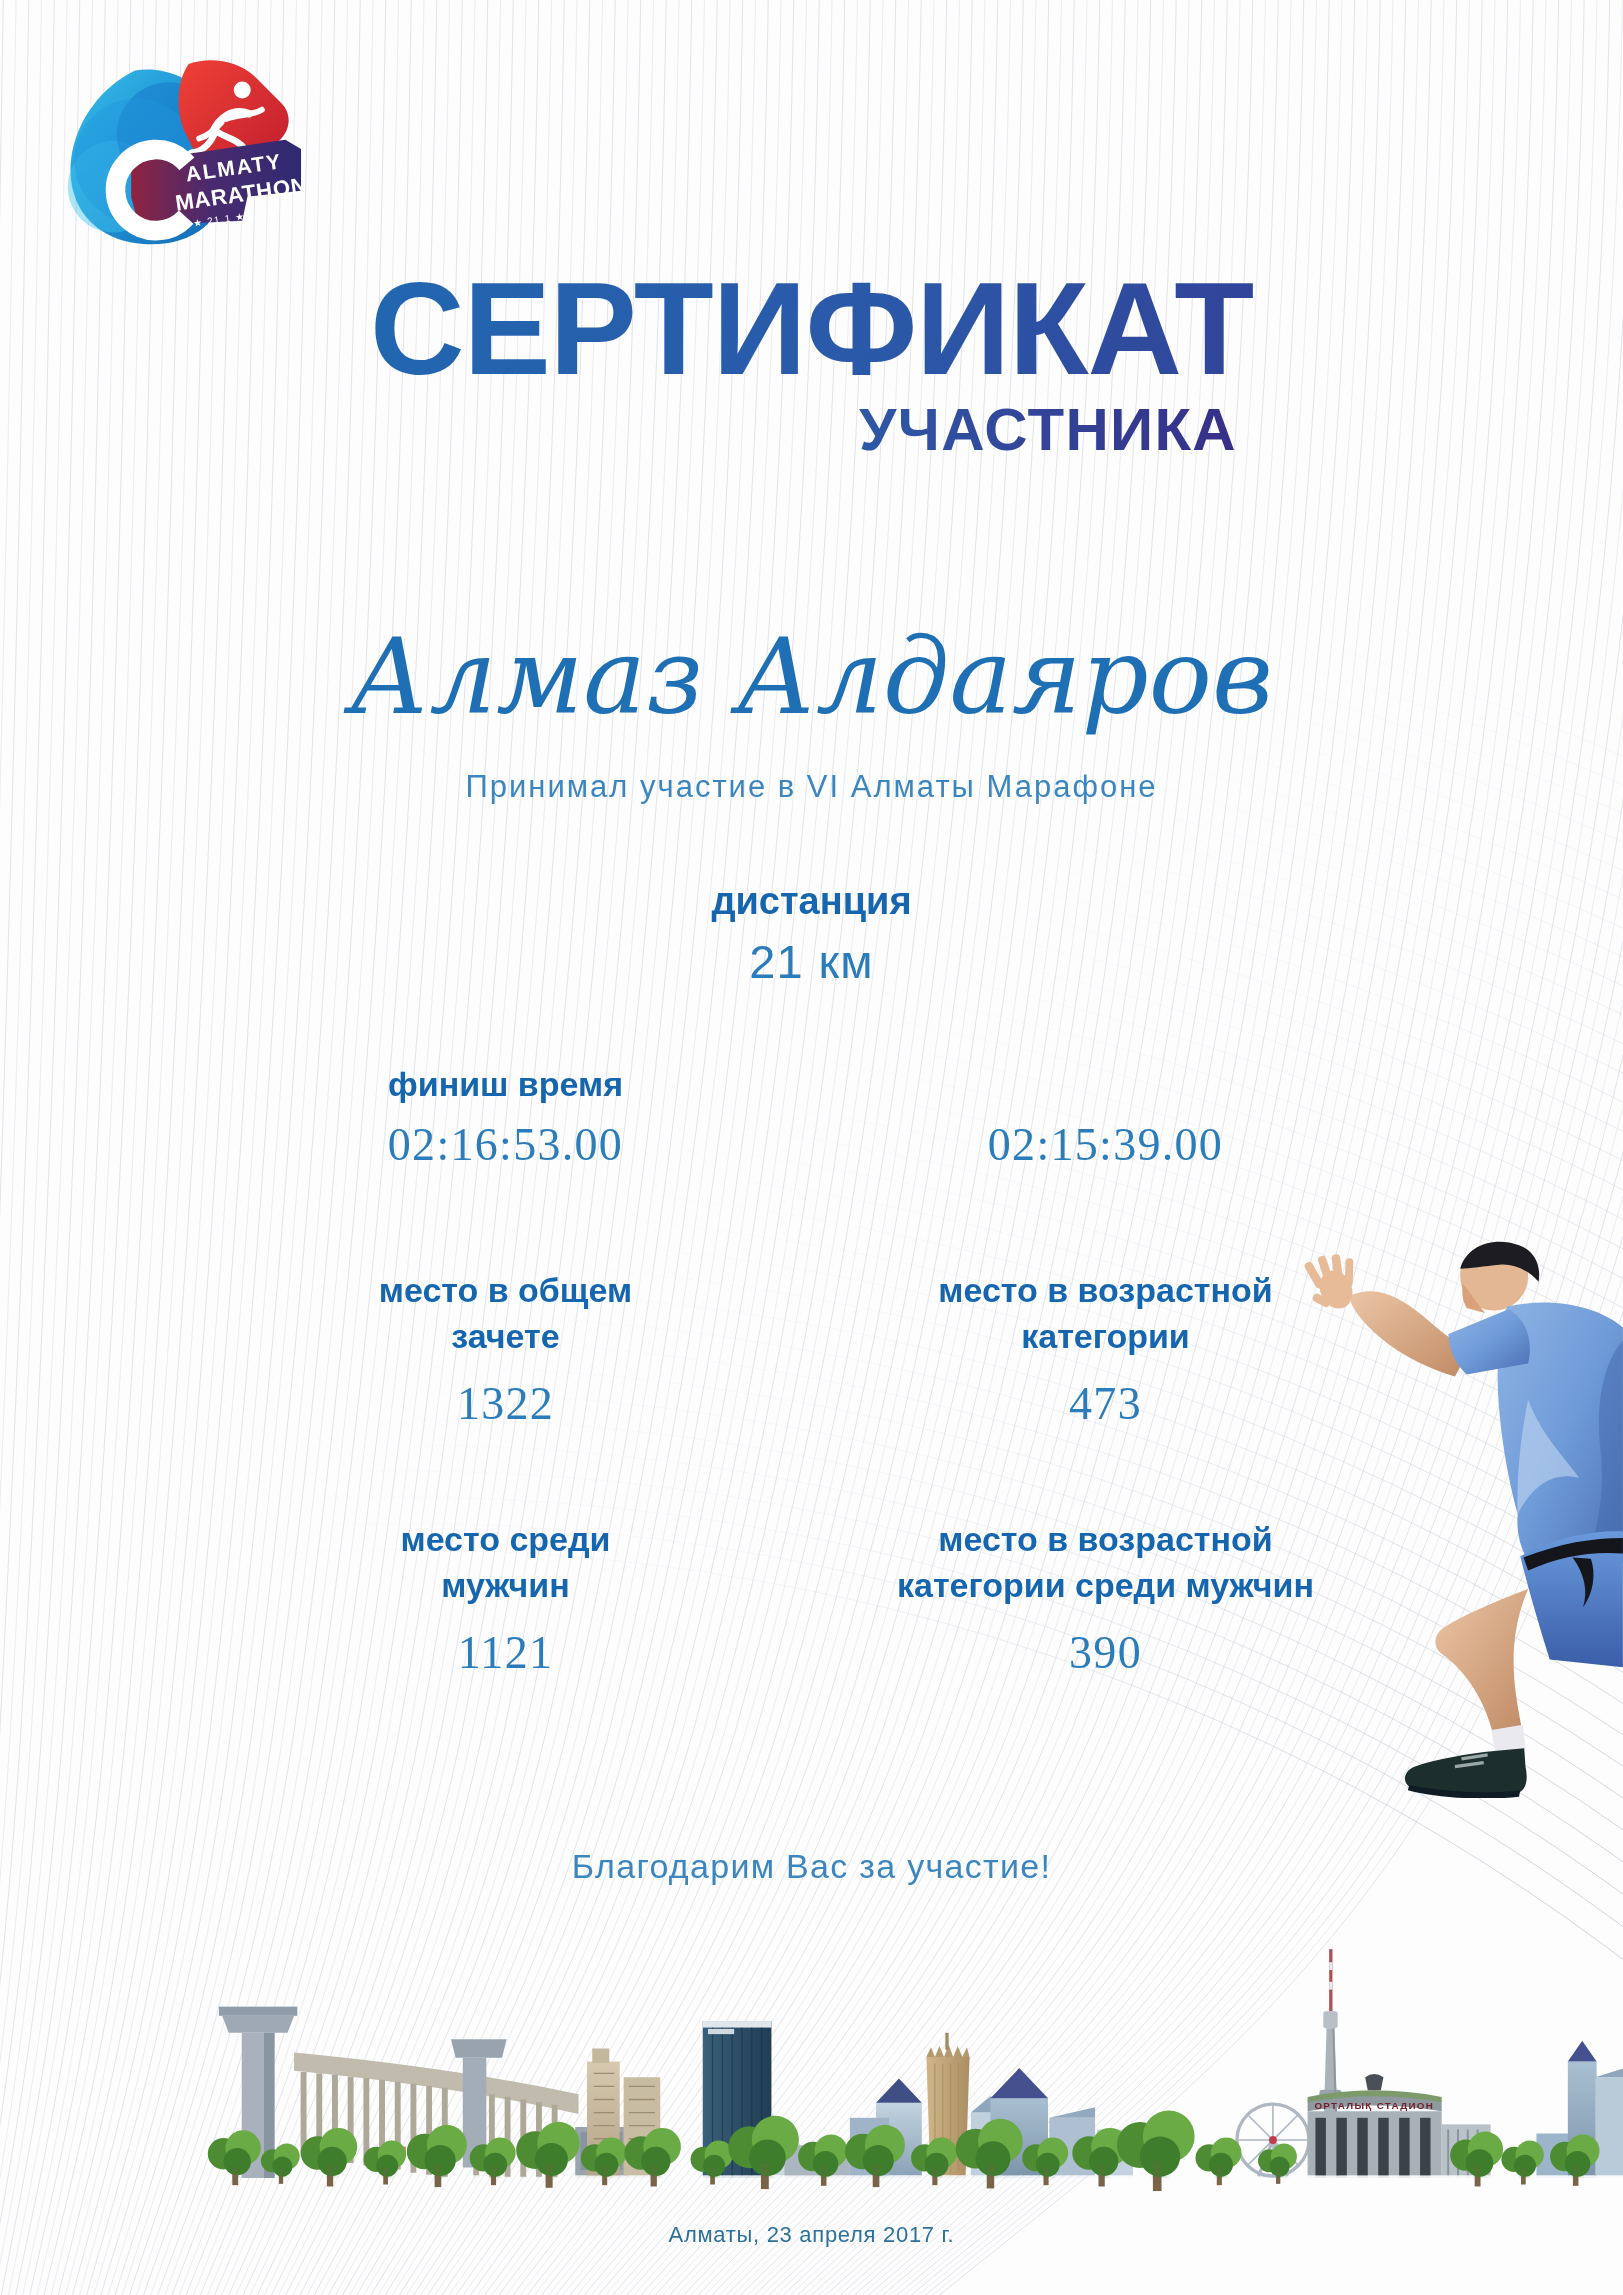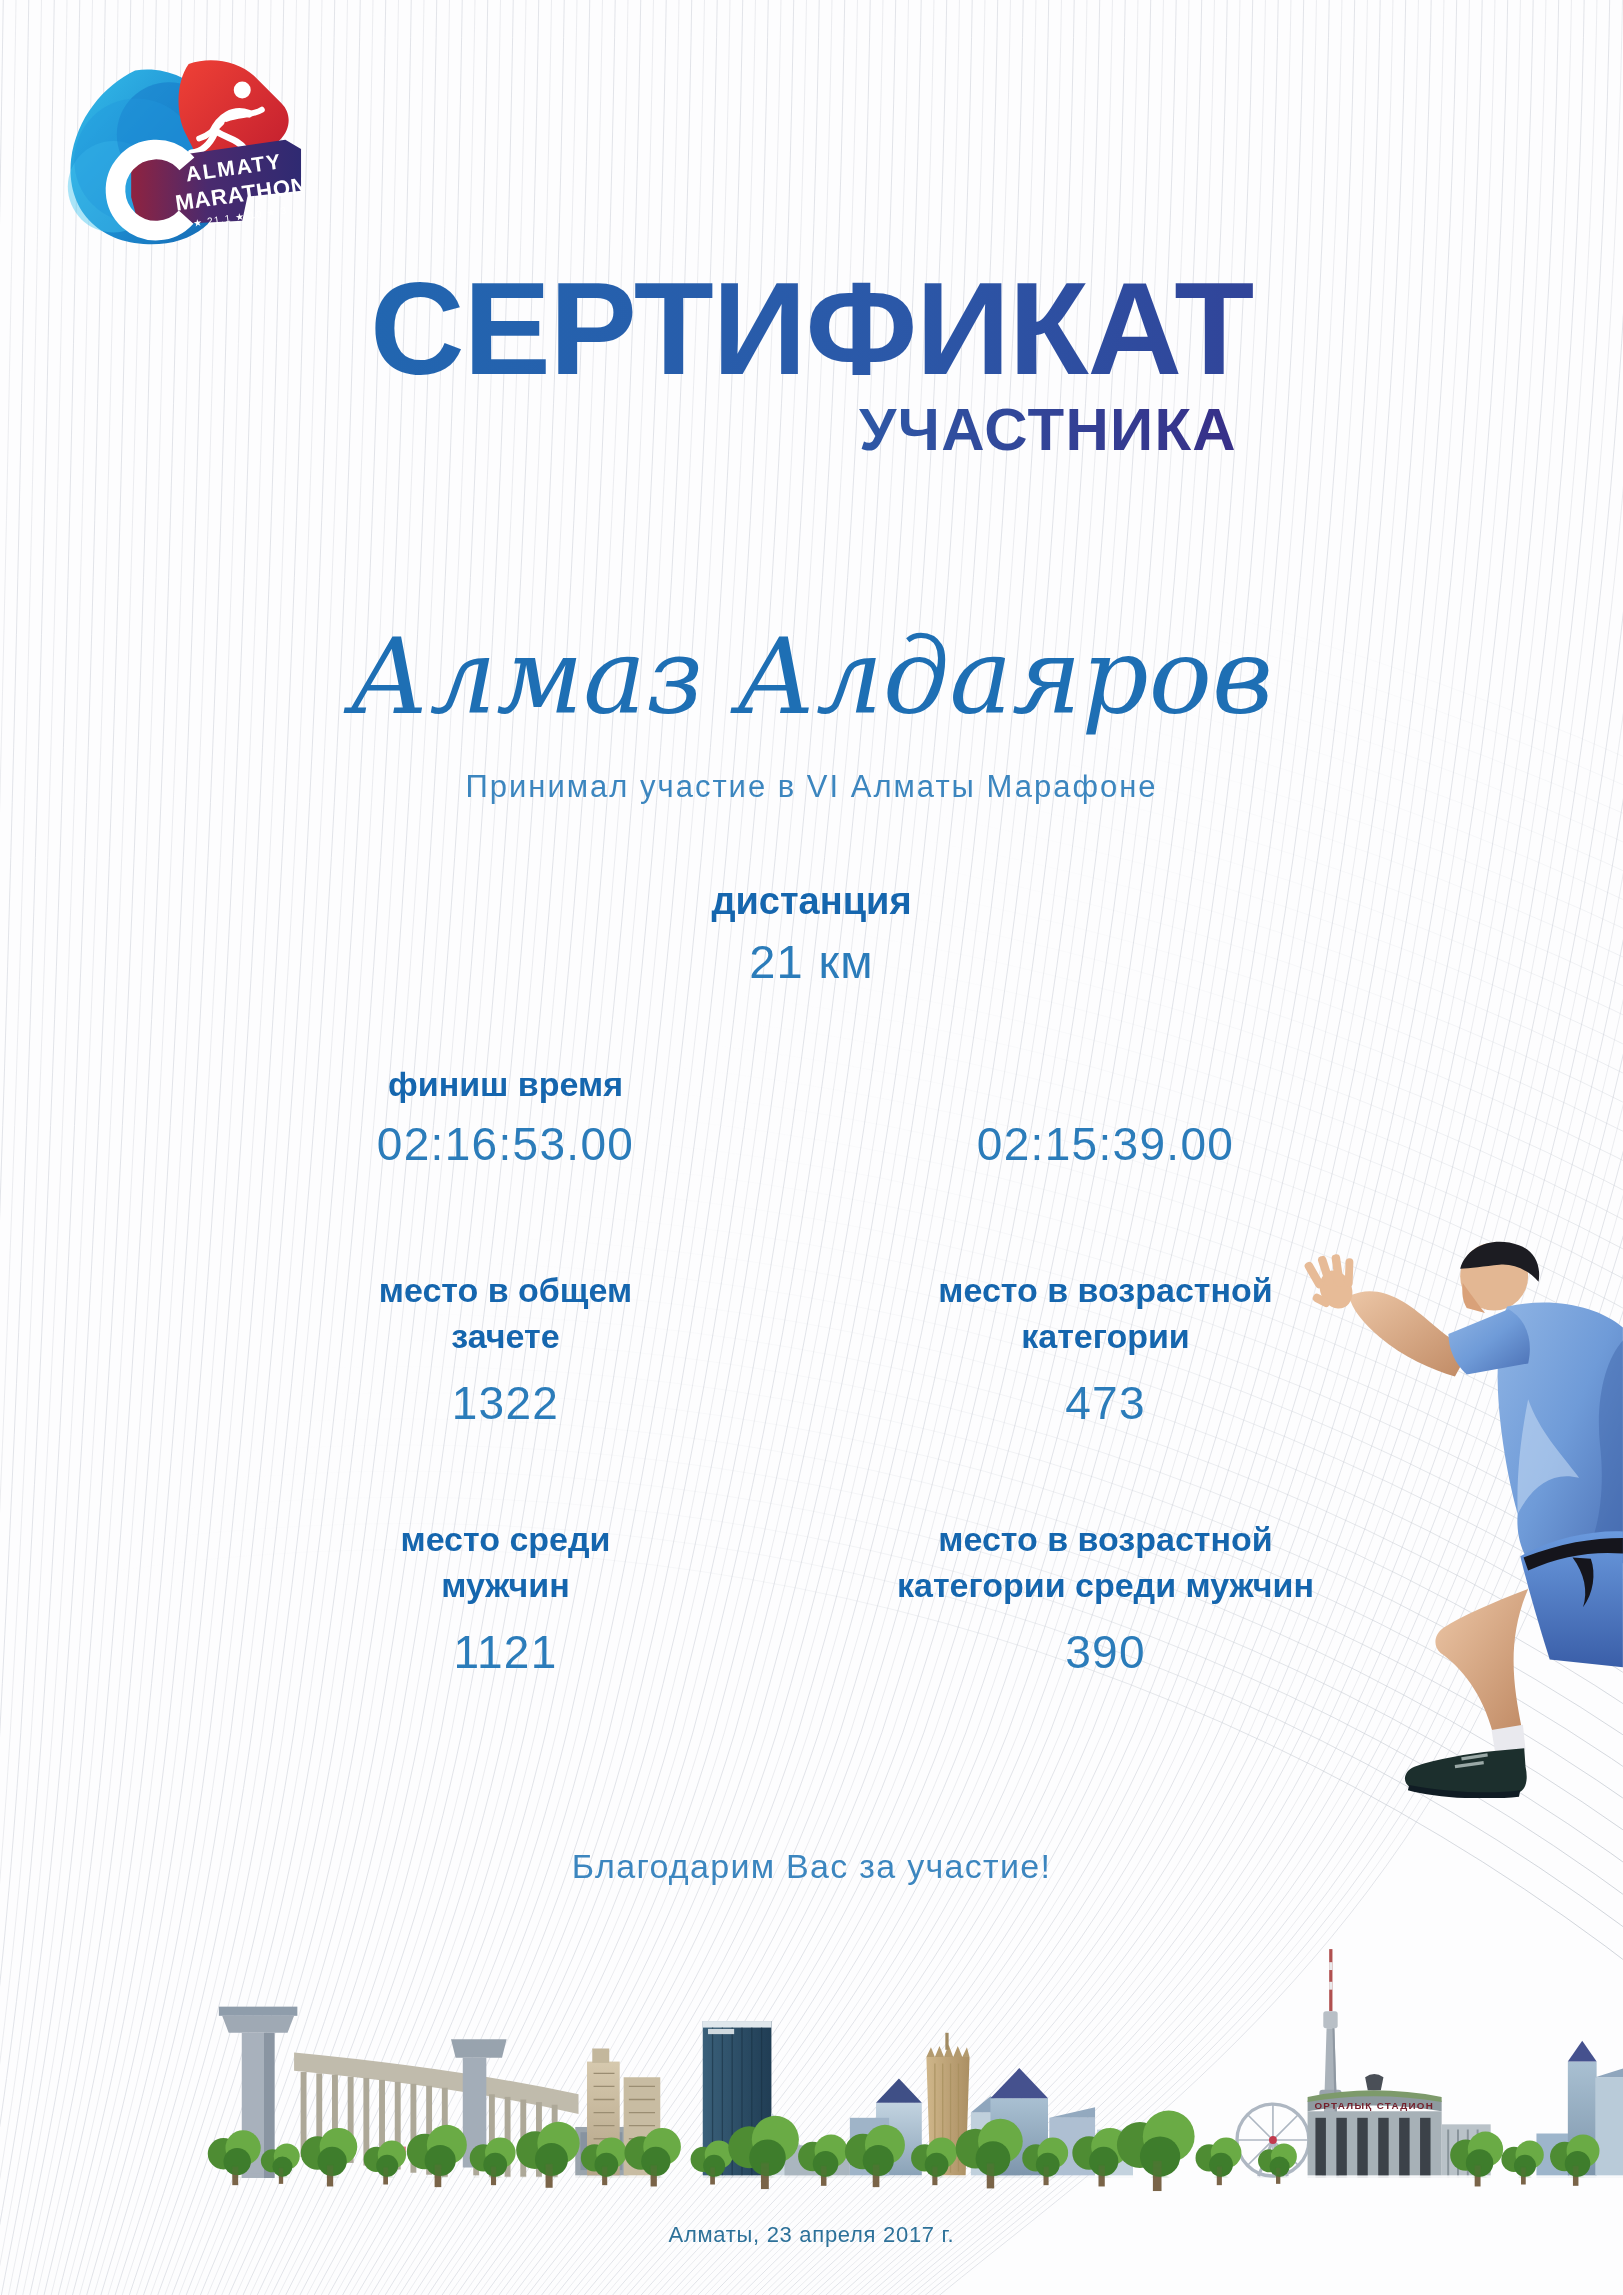"02:16:53.00" .stat-value { font-family: none -> Liberation Serif, serif }
